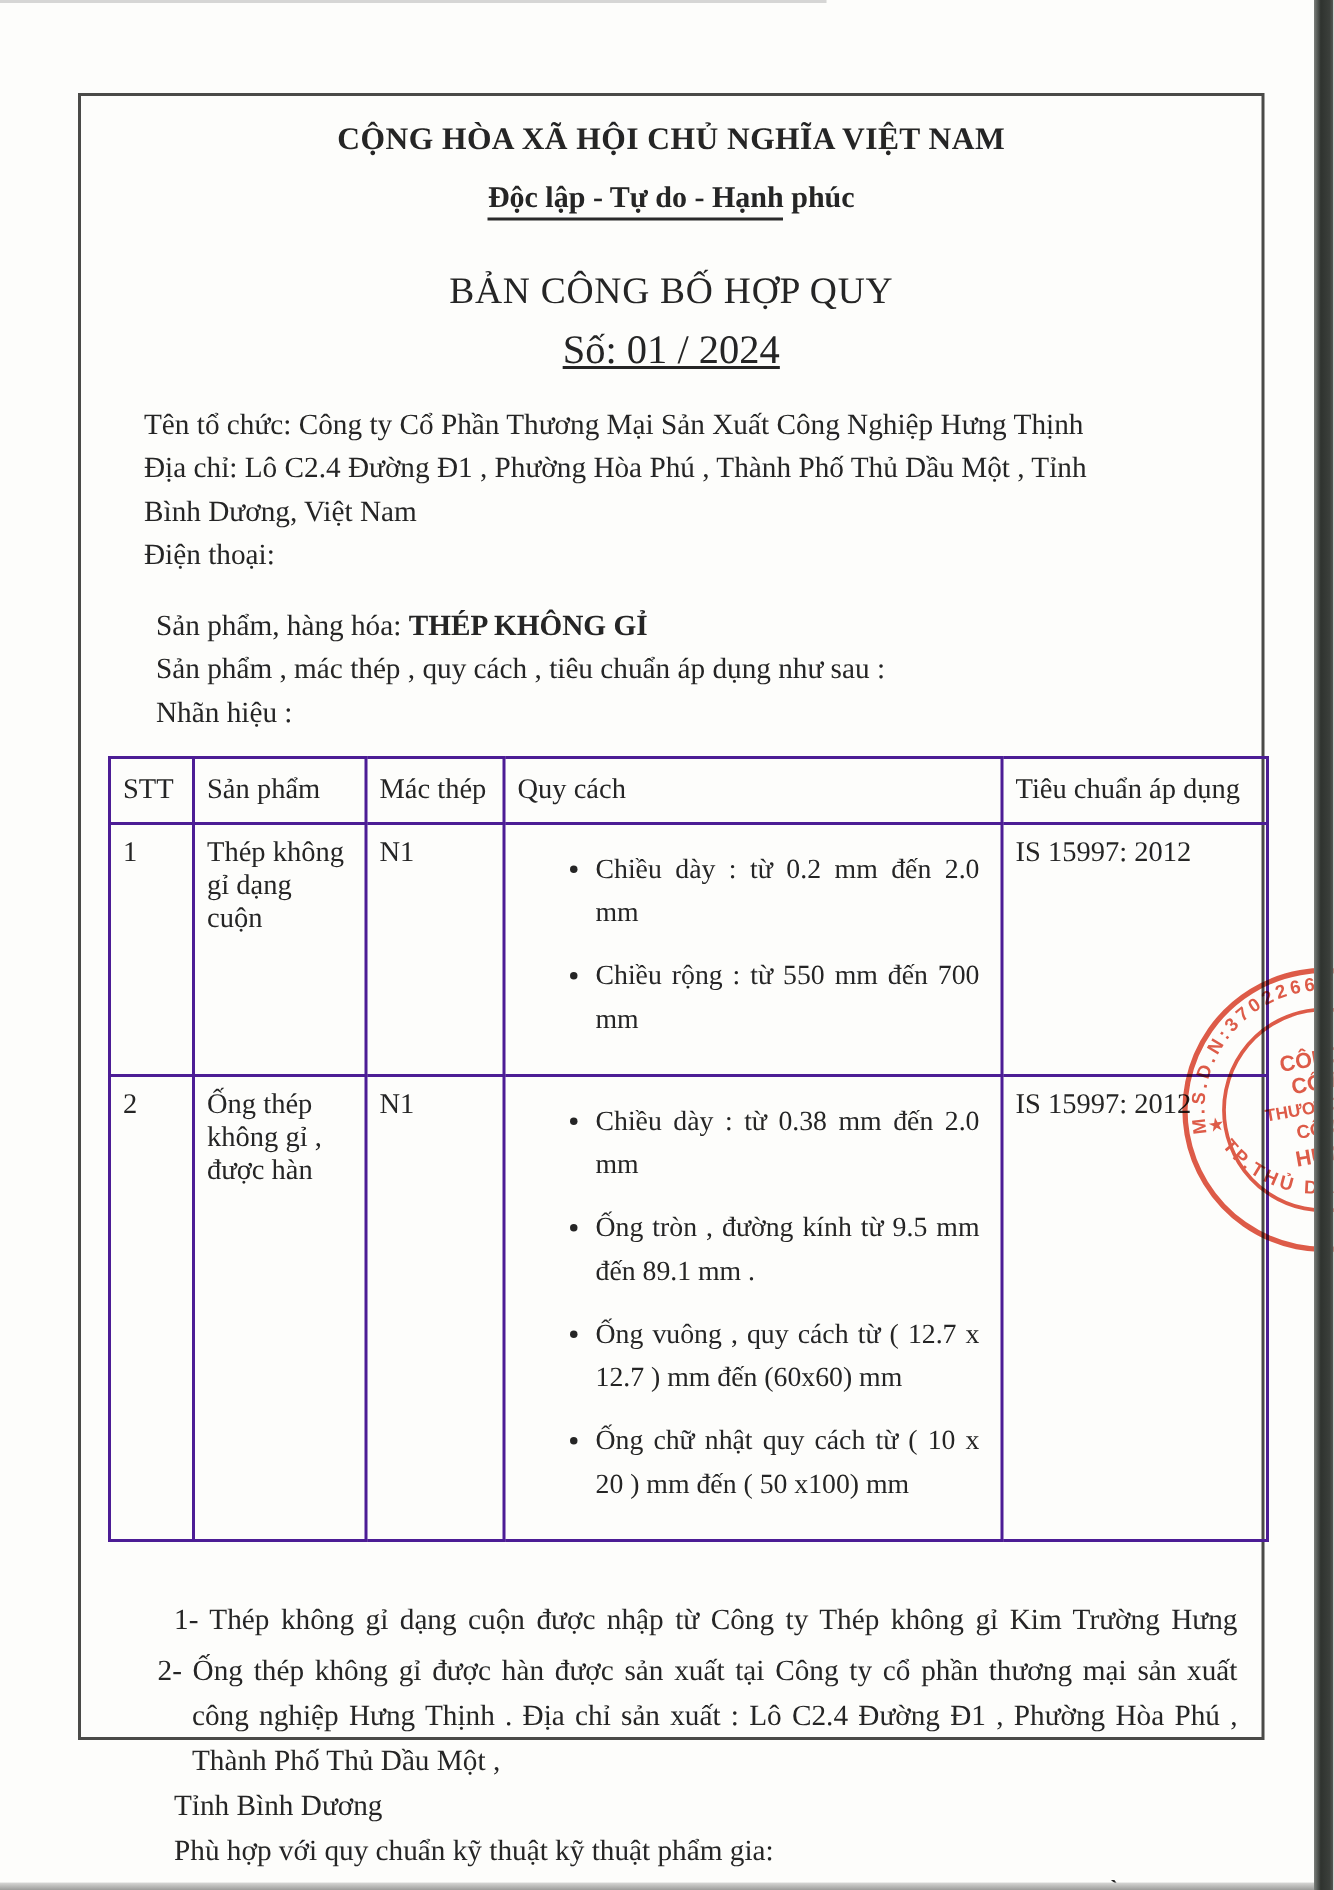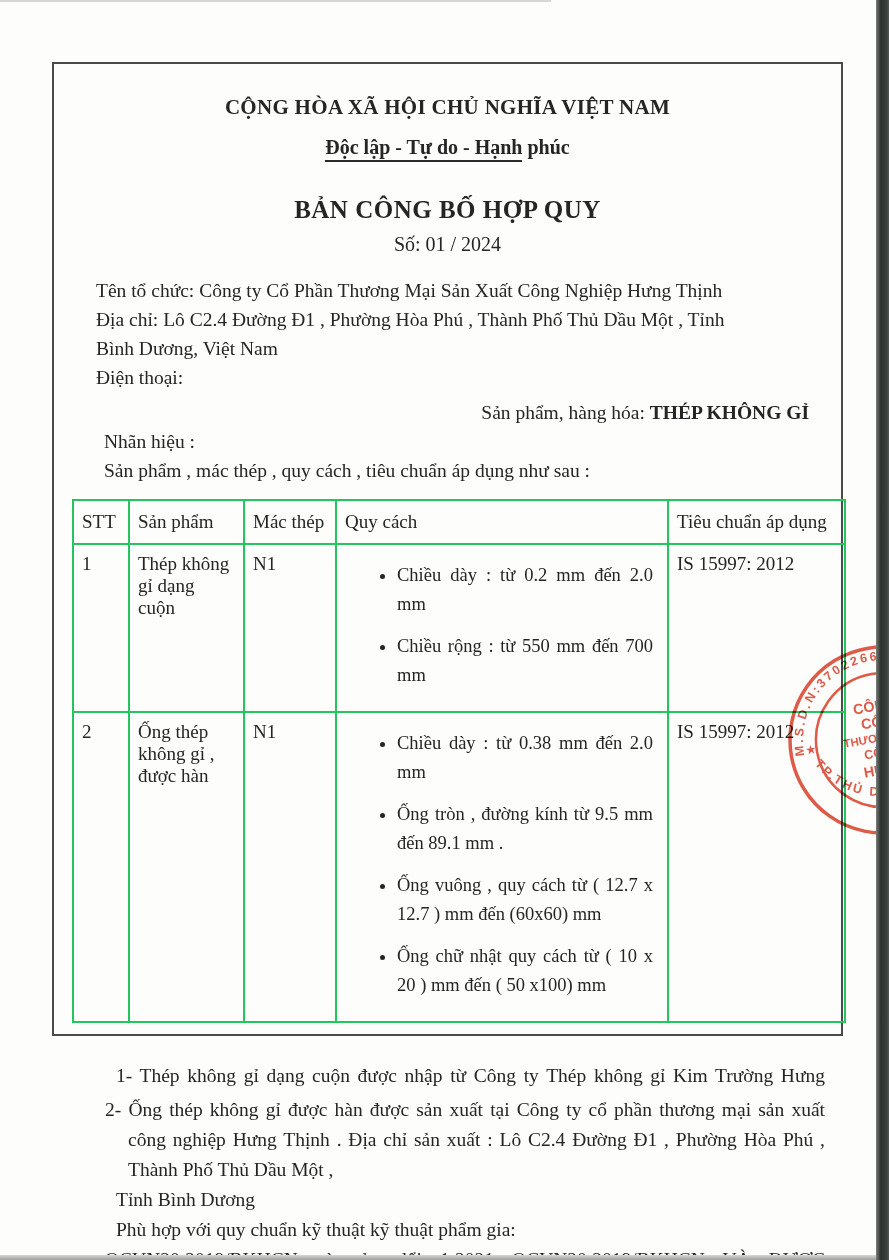"CỘNG HÒA XÃ HỘI CHỦ" .frame { height: 974px -> 1098px; padding: 29px 10px 0 10px -> 14px 10px 0 10px }
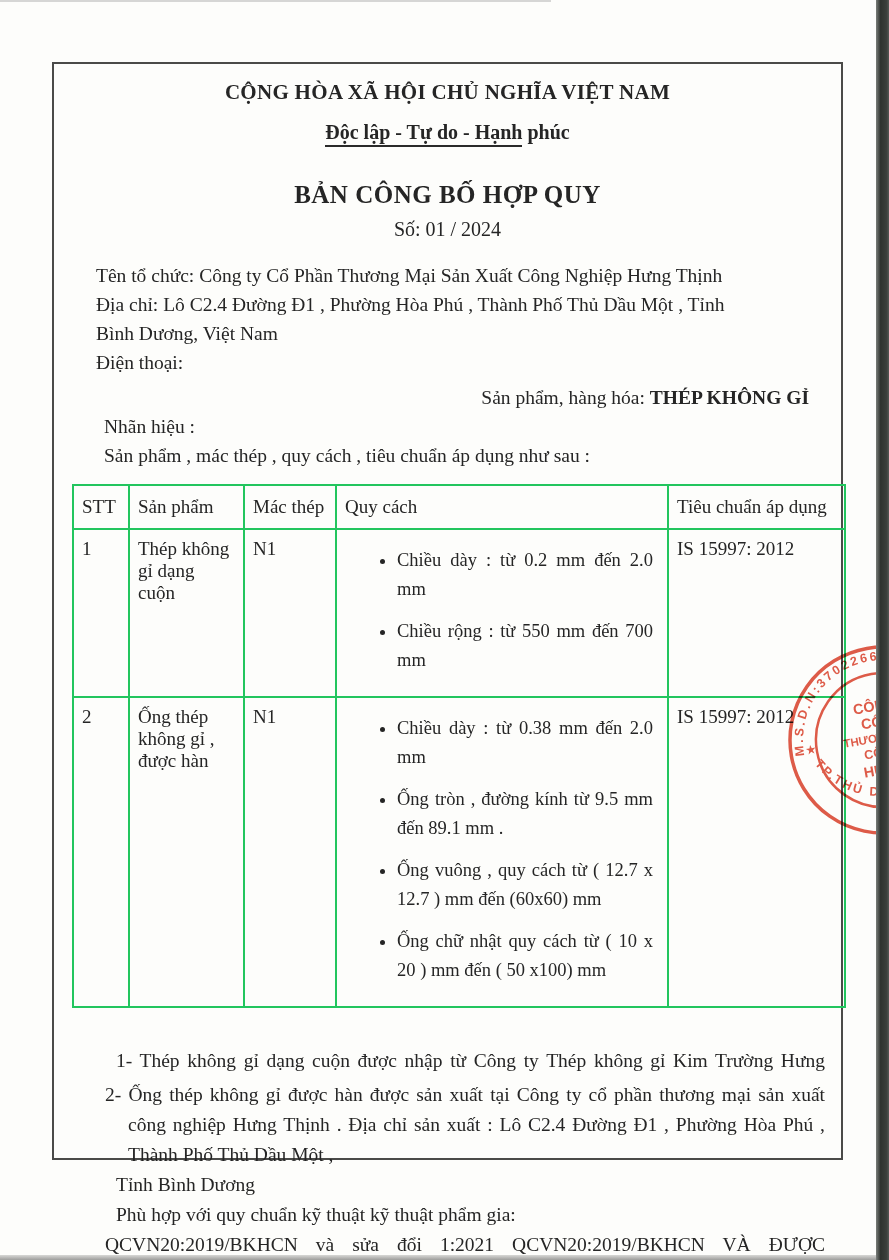"BẢN CÔNG BỐ HỢP QUY" .doc-title { font-weight: bold -> normal }
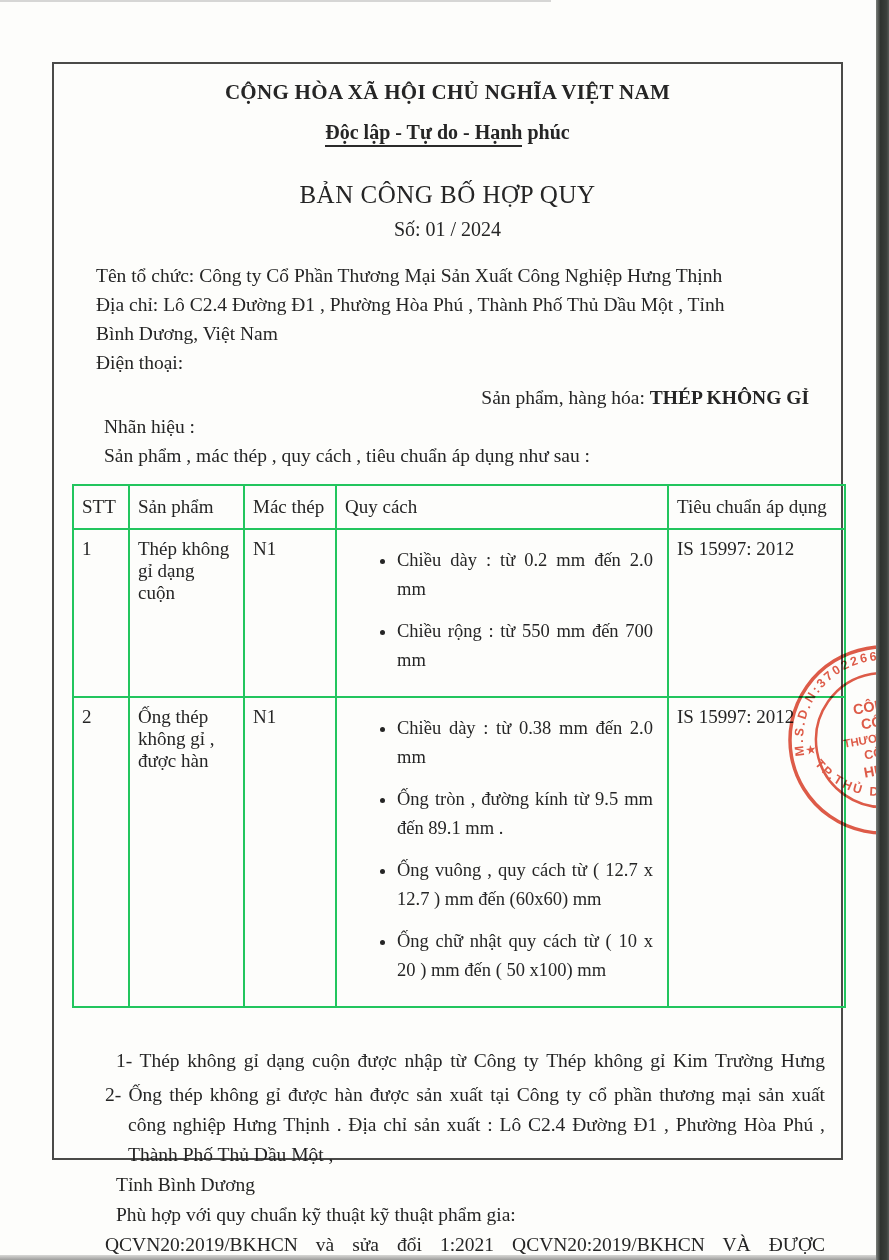"Số: 01 / 2024" .doc-number { font-size: 20px -> 27px; text-decoration: none -> underline }
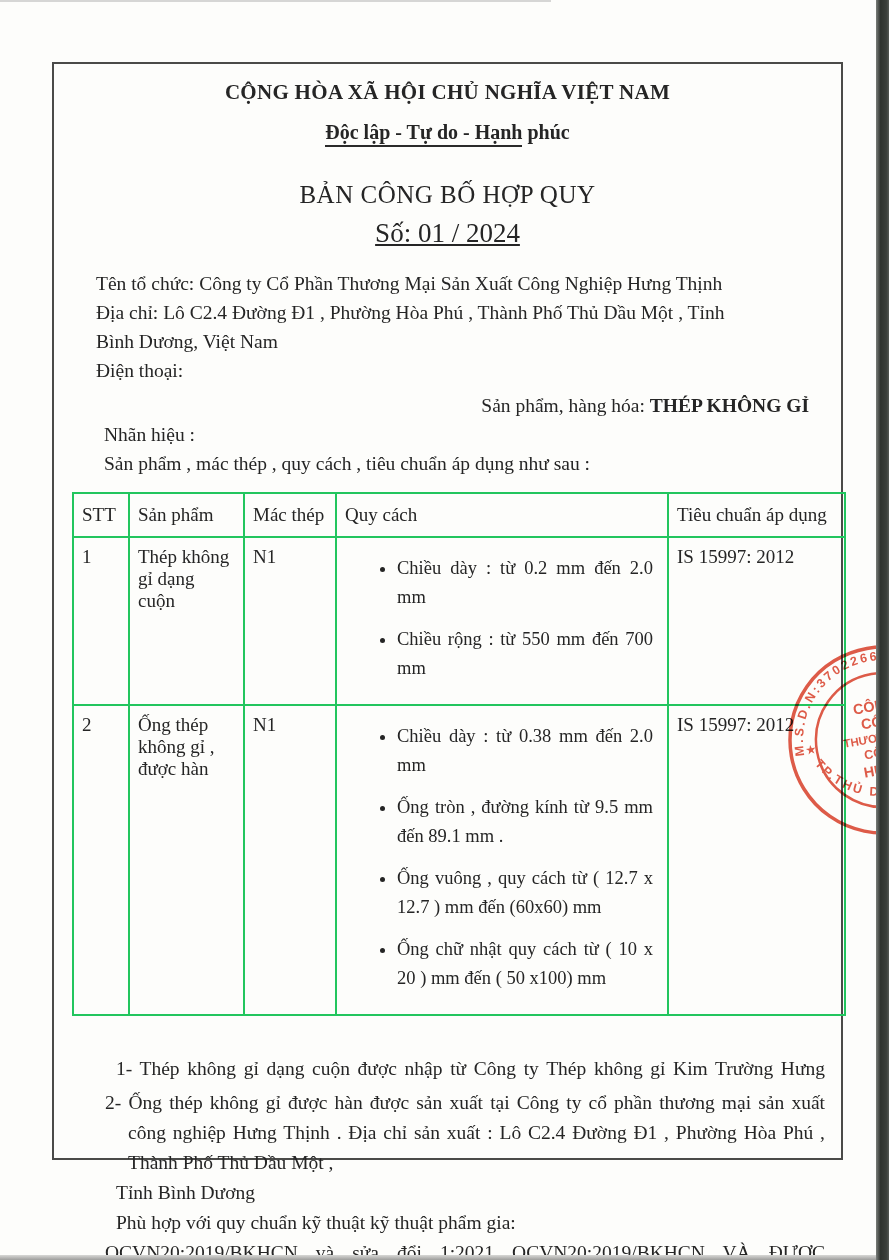"Sản phẩm, hàng hóa: THÉP" .gap-top { margin-top: 6px -> 18px; text-align: right -> none }
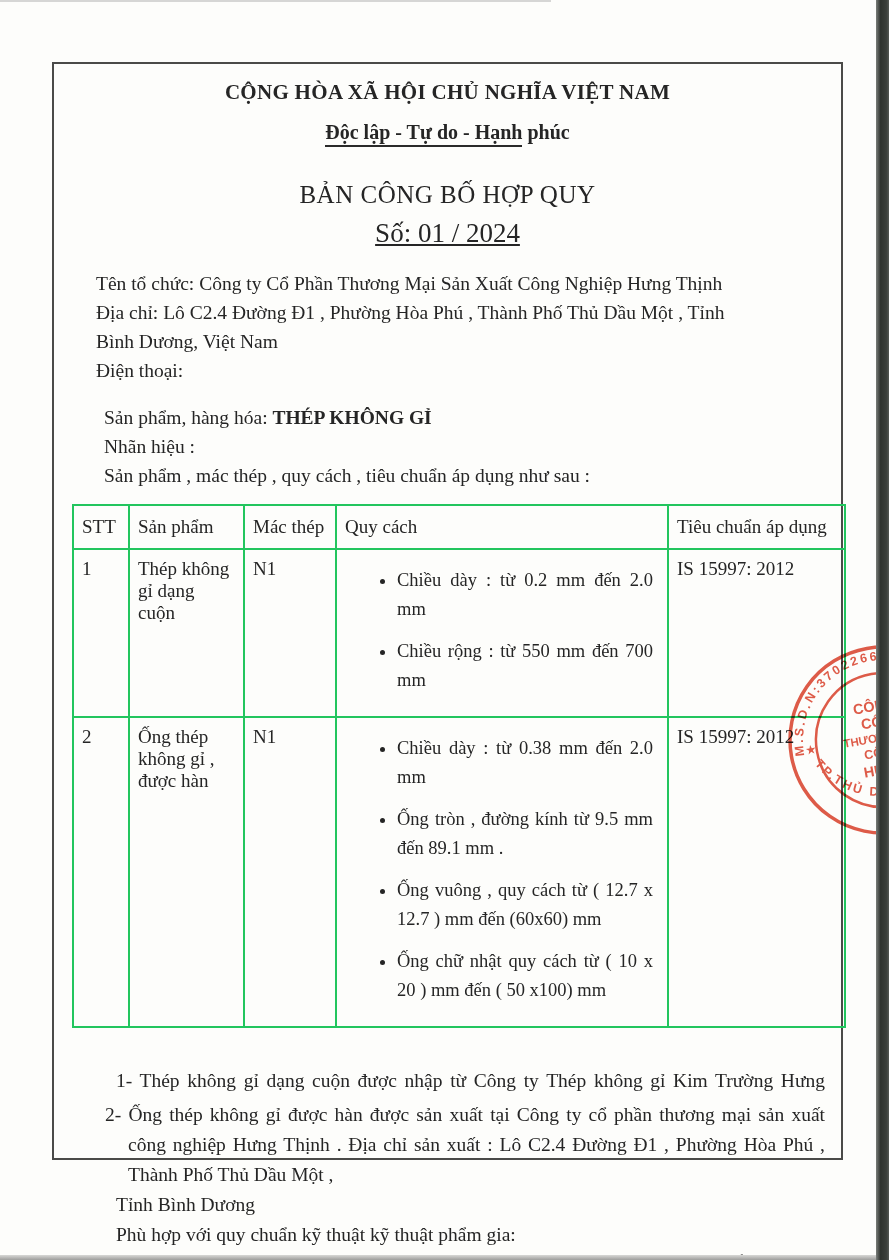"Nhãn hiệu :" div.line { order: before "Sản phẩm , mác thép" -> after "Sản phẩm , mác thép" }
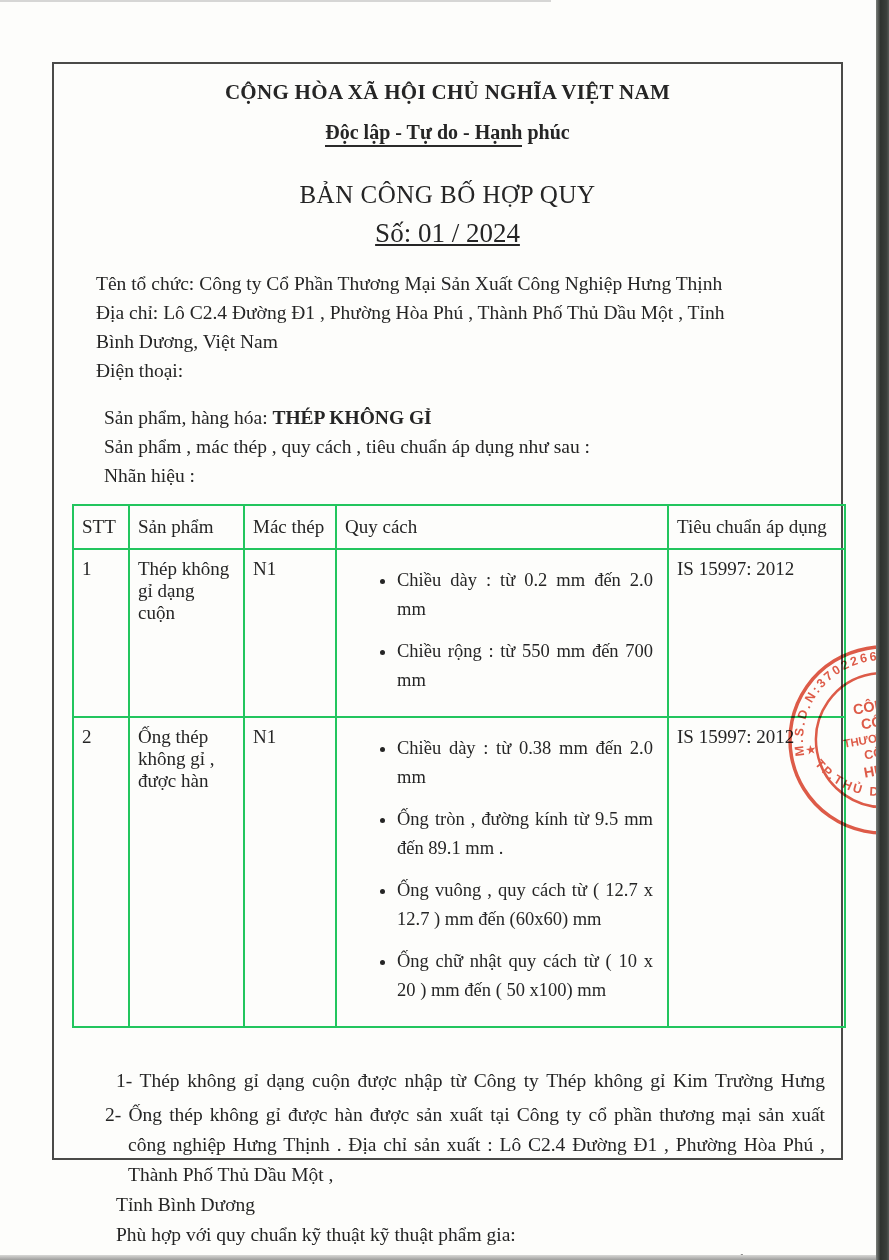"STT" table.products th, table.products td { border: 2px solid #22c55e -> 2px solid #4c1d95 }
